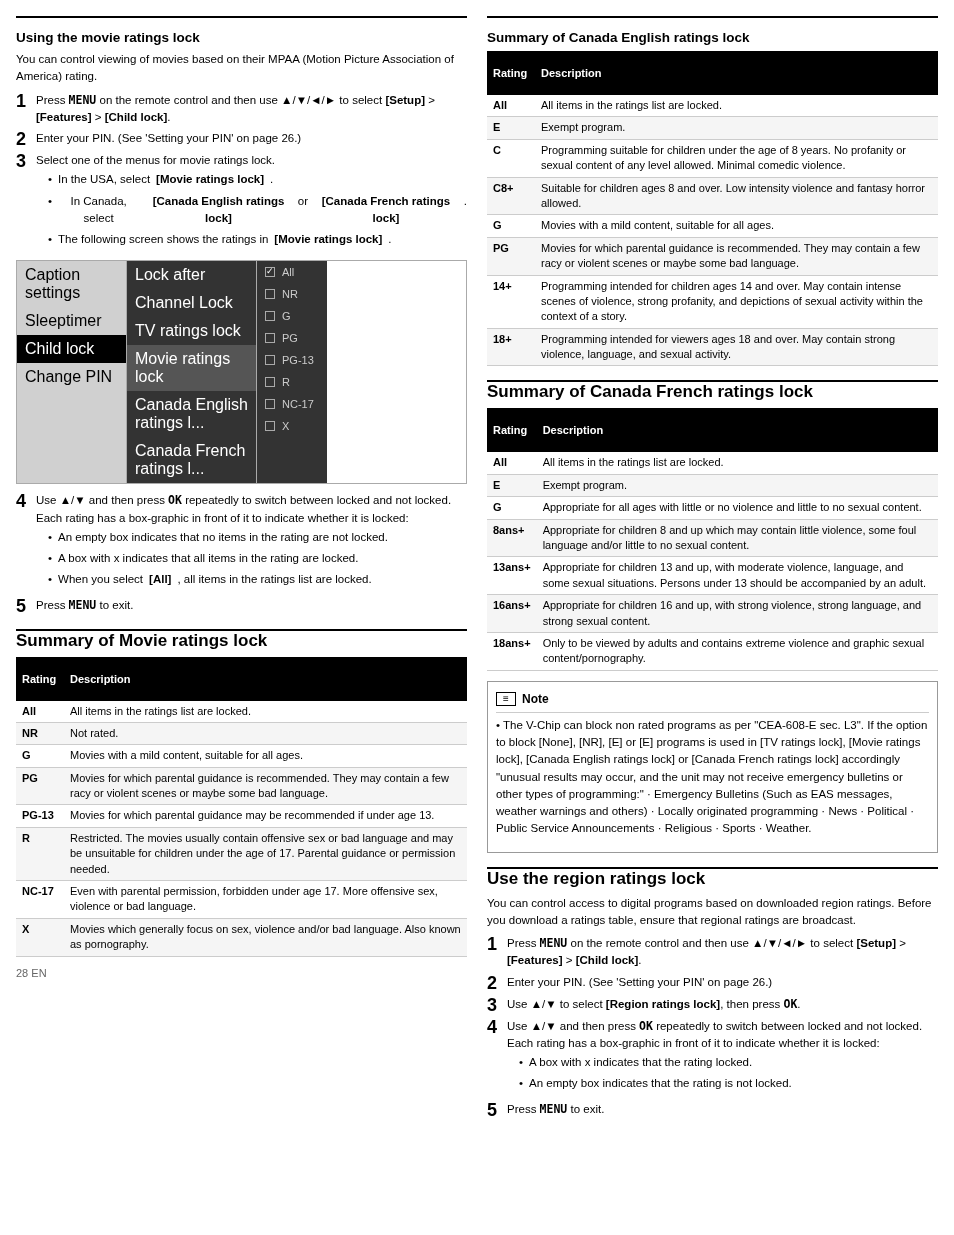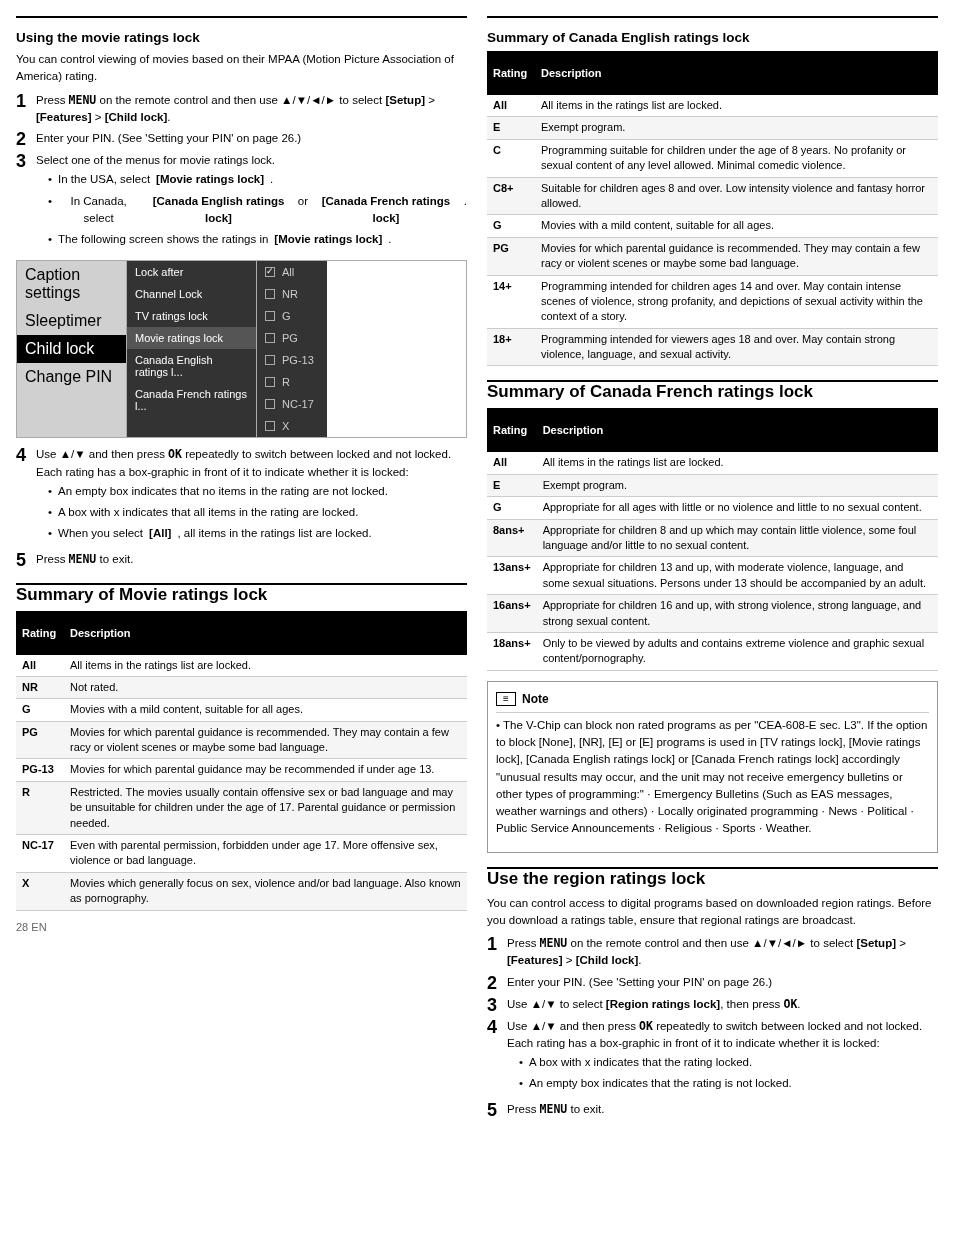"Lock after" .menu-item-dark { font-size: 11px -> 16px }
